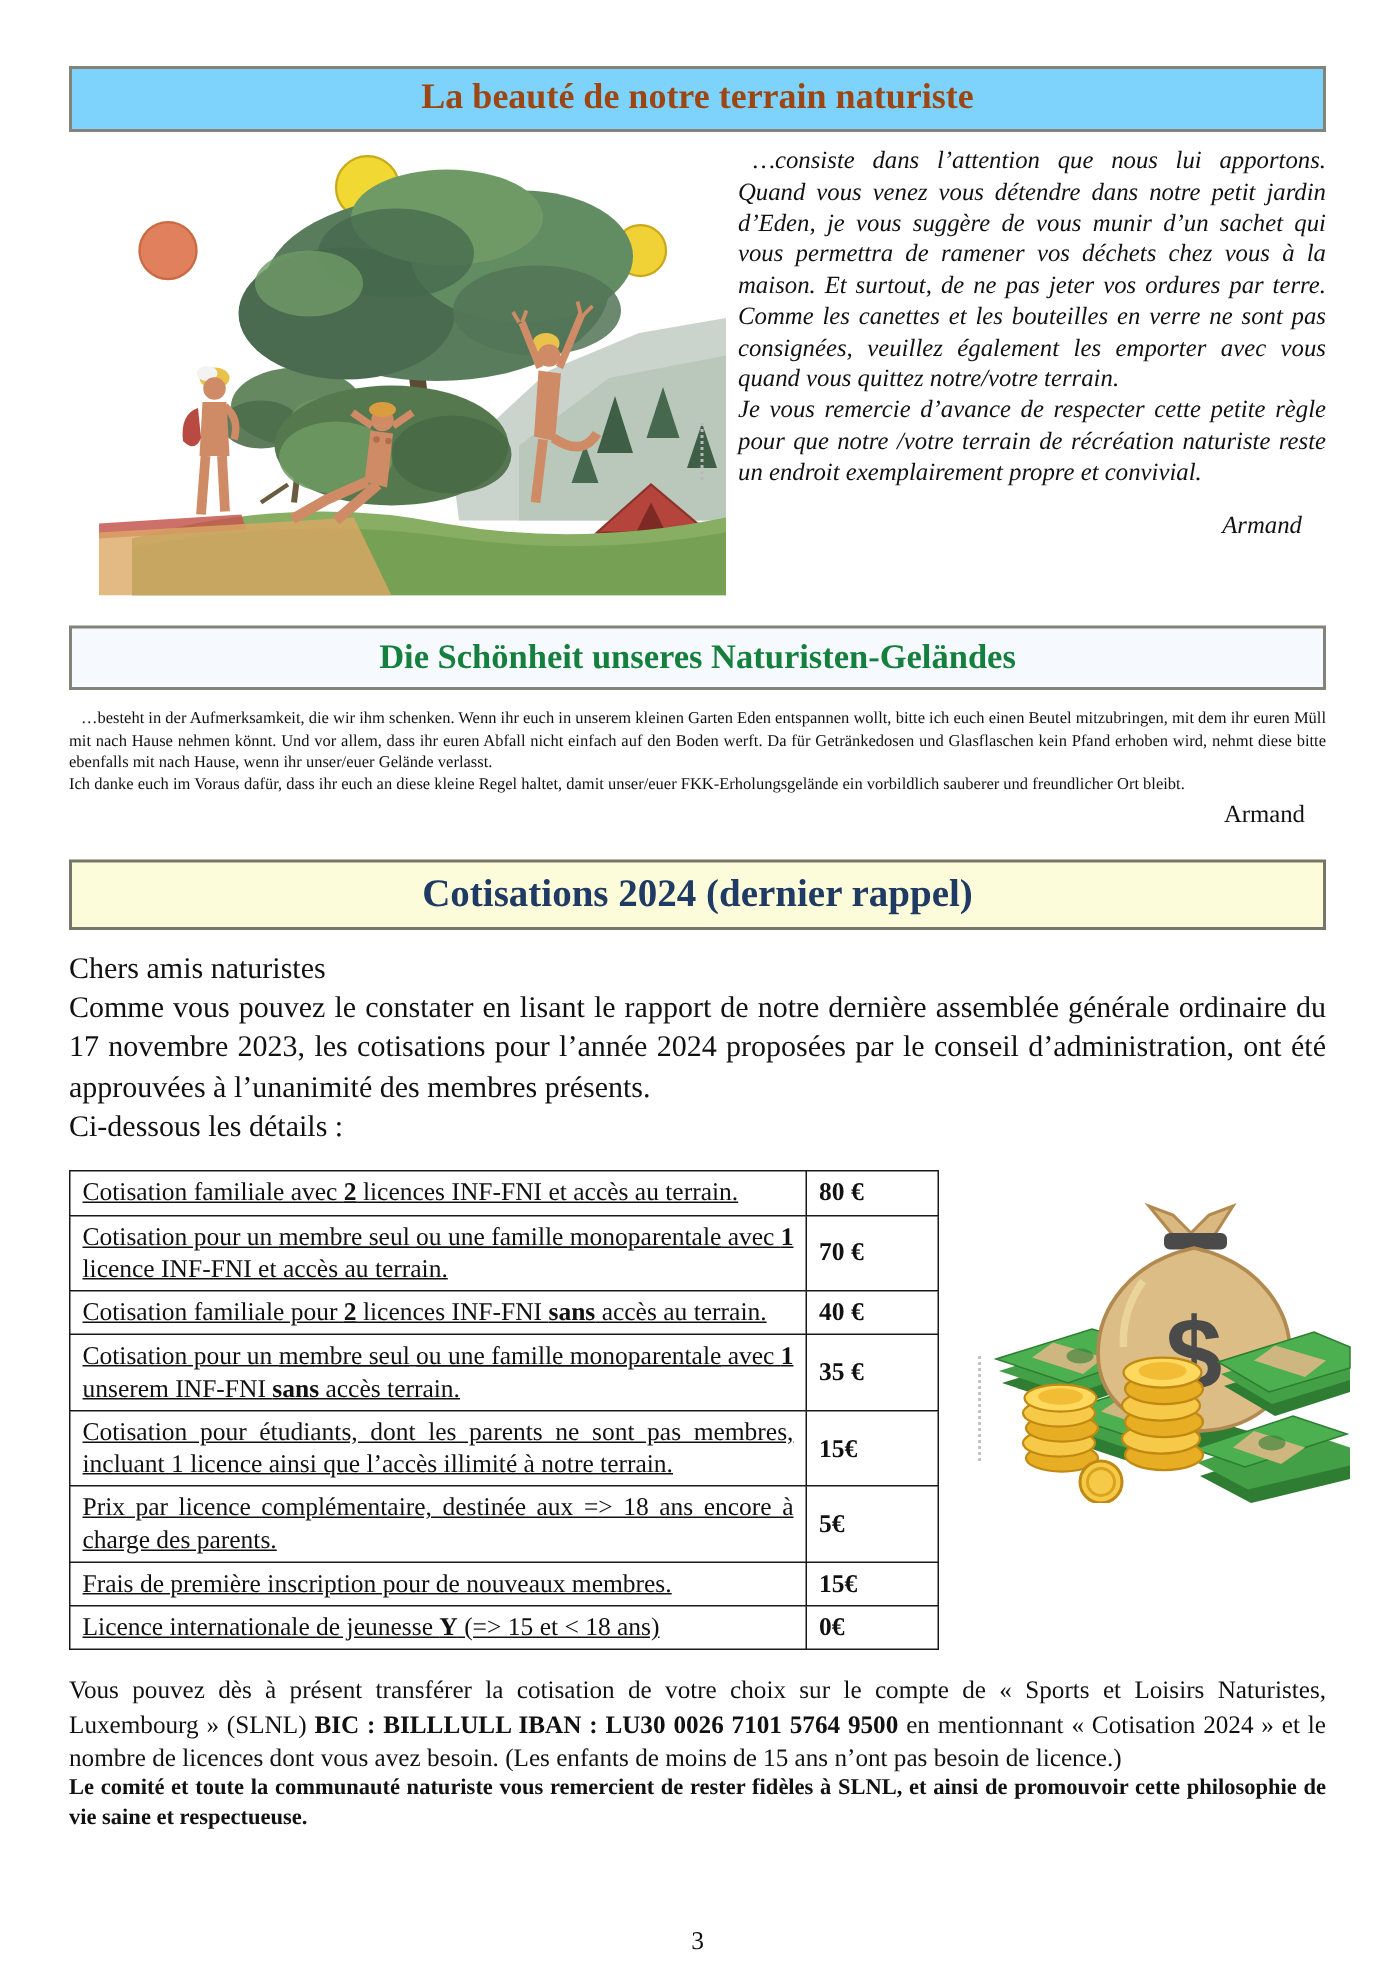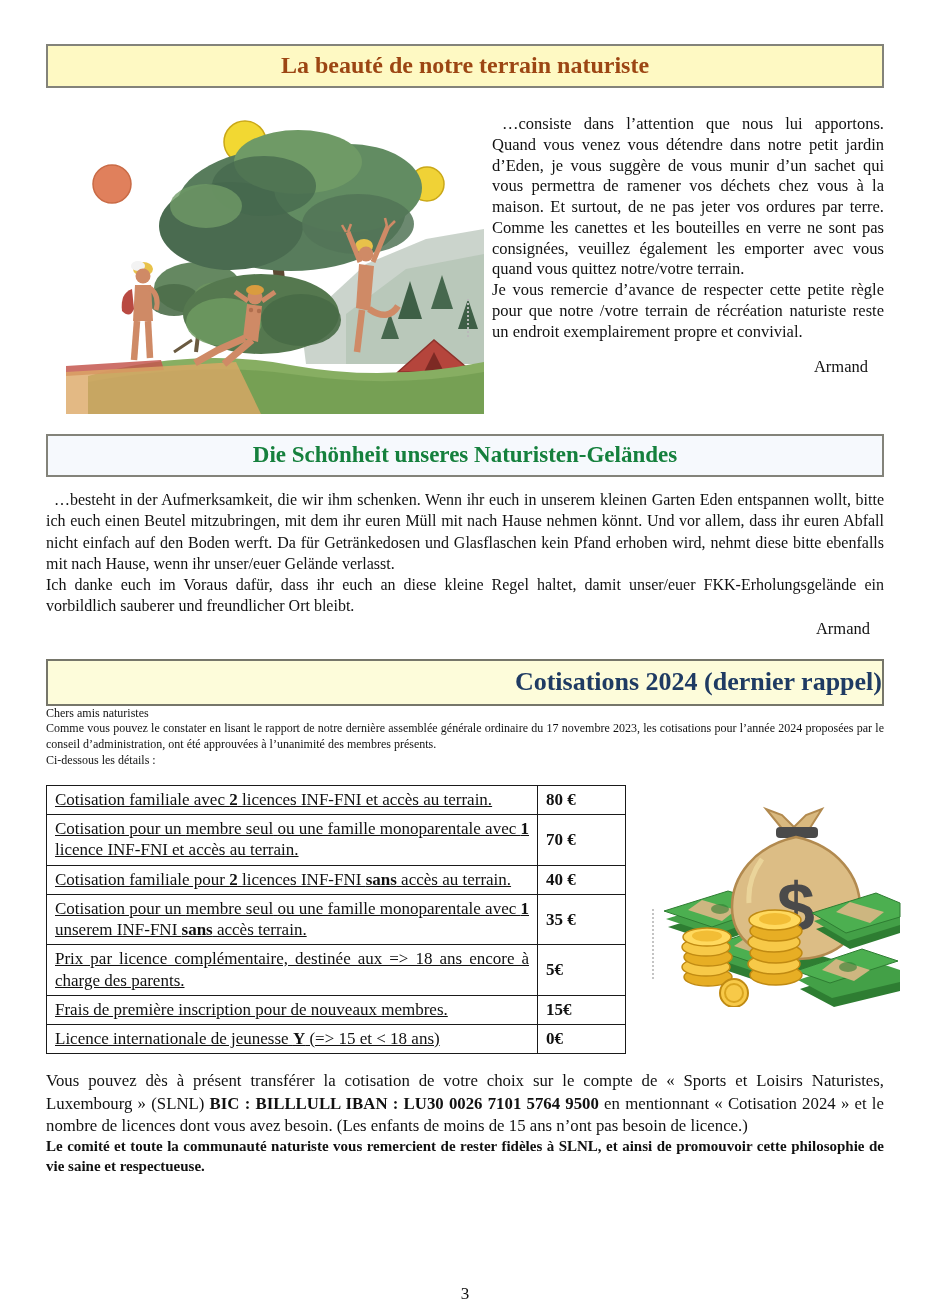"La beauté de notre terrain" .band-fr { background: #fef9c3 -> #7dd3fc }
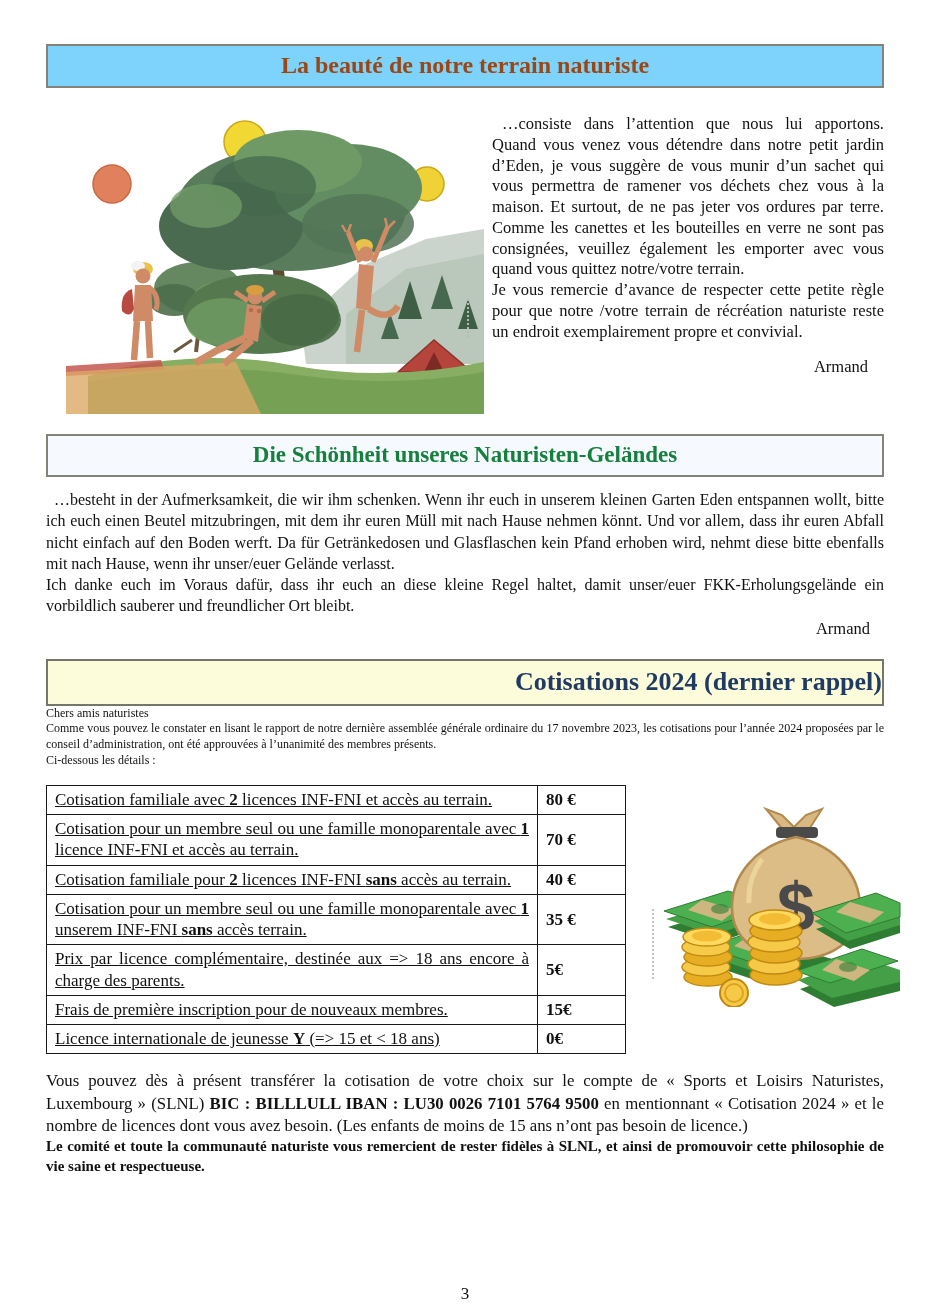"…consiste dans l’attention que nous" .sec1 { font-style: none -> italic; margin-top: 26px -> 9px }
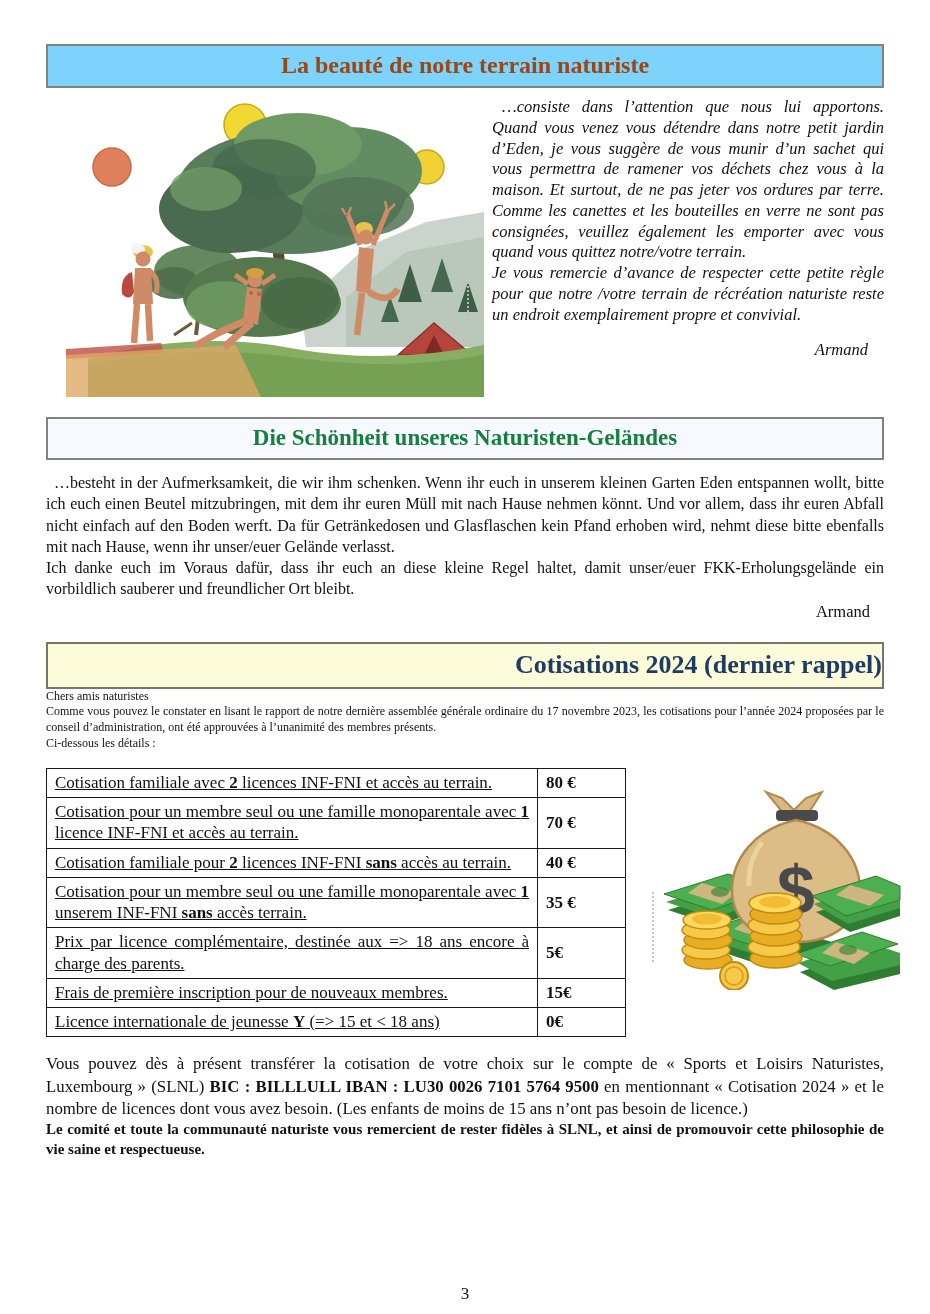"…besteht in der Aufmerksamkeit, die" .para { font-size: 16px -> 11px }
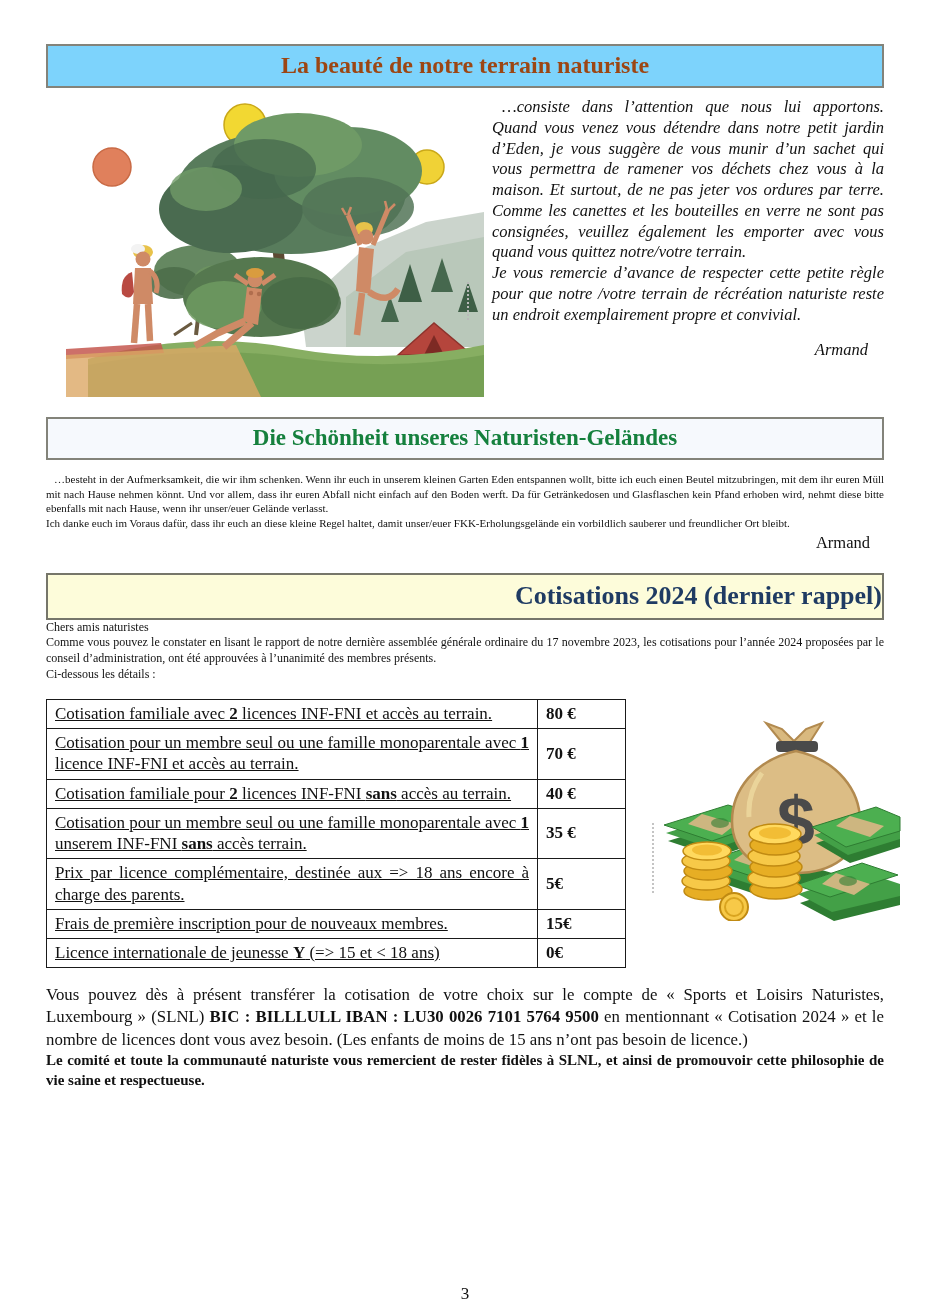"Cotisations 2024 (dernier rappel)" .band-cot { text-align: right -> none }
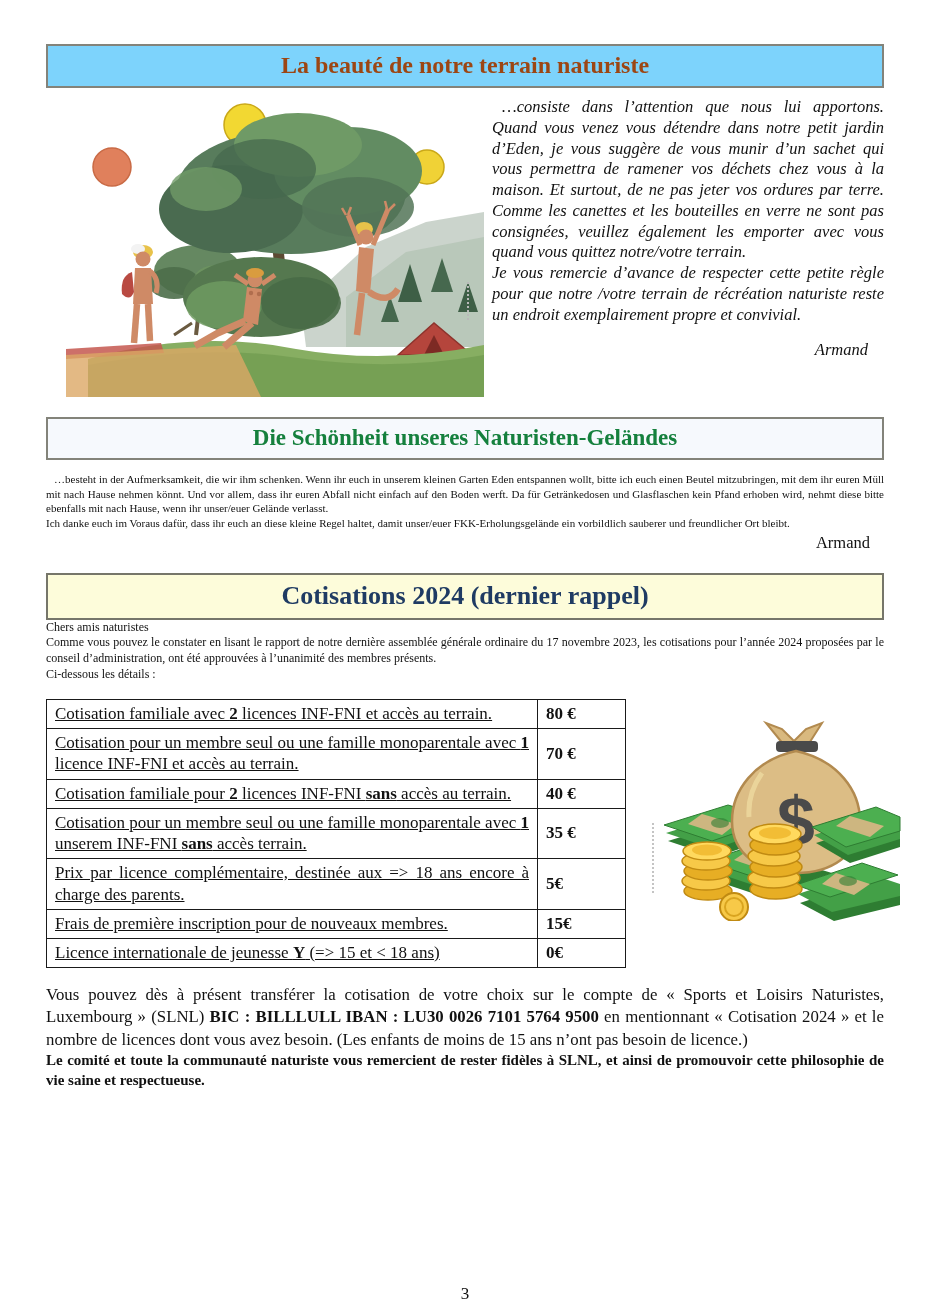"Chers amis naturistes" .intro { font-size: 12px -> 20px; margin-top: none -> 13px }
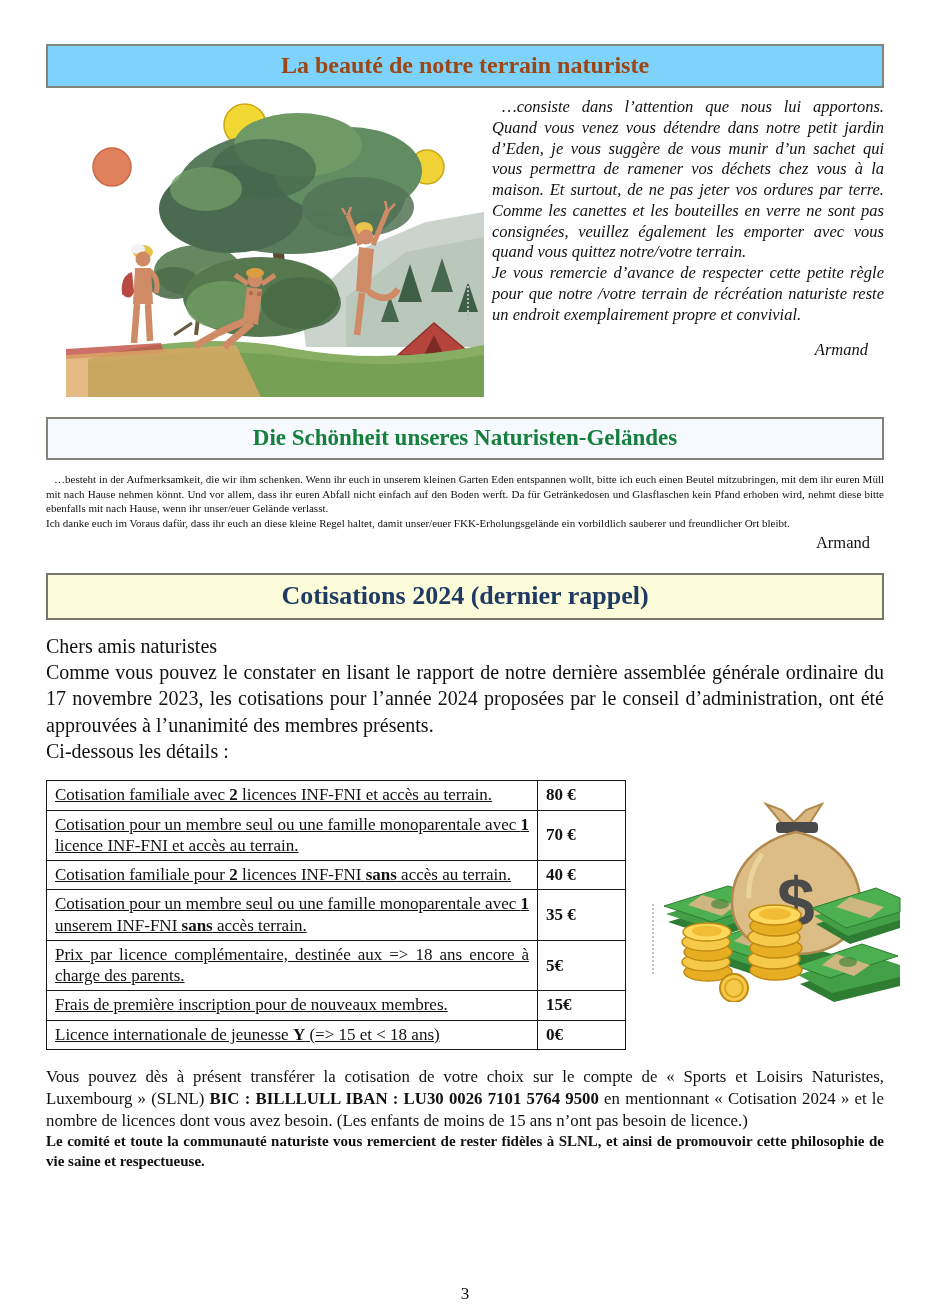"Cotisation pour étudiants, dont les" tr { html: none -> <tr> <td><span>Cotisation pour étudiants, dont les parents ne sont pas membres, incluant 1 licence ainsi que l’accès illimité à notre terrain.</span></td> <td>15€</td> </tr> }
